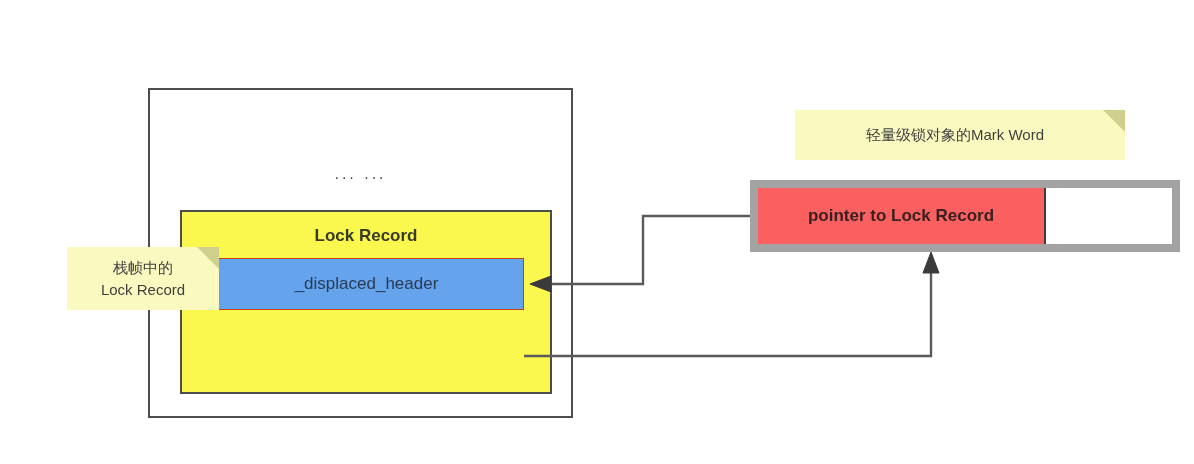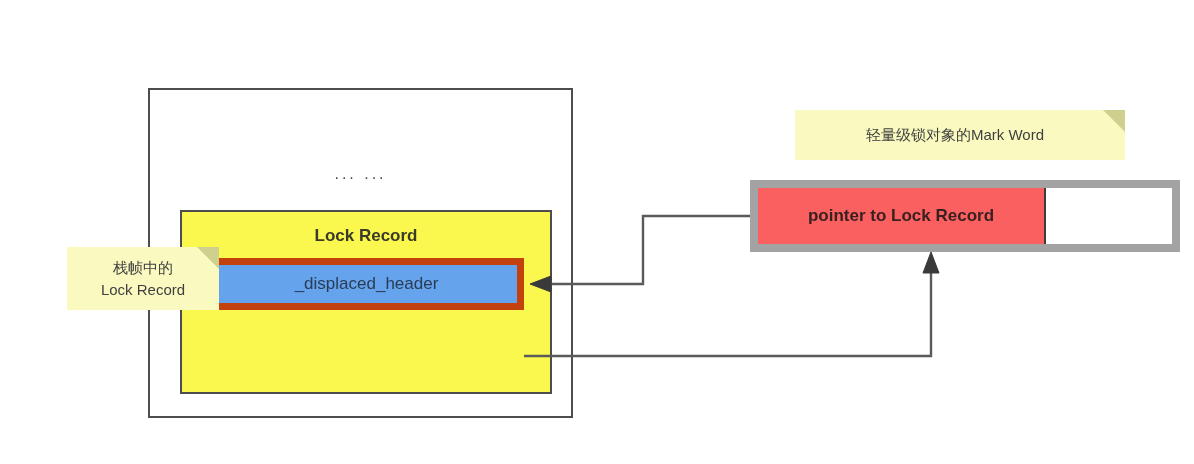"_displaced_header" .field { border: 7px solid #c2410c -> 1px solid #c2410c }
